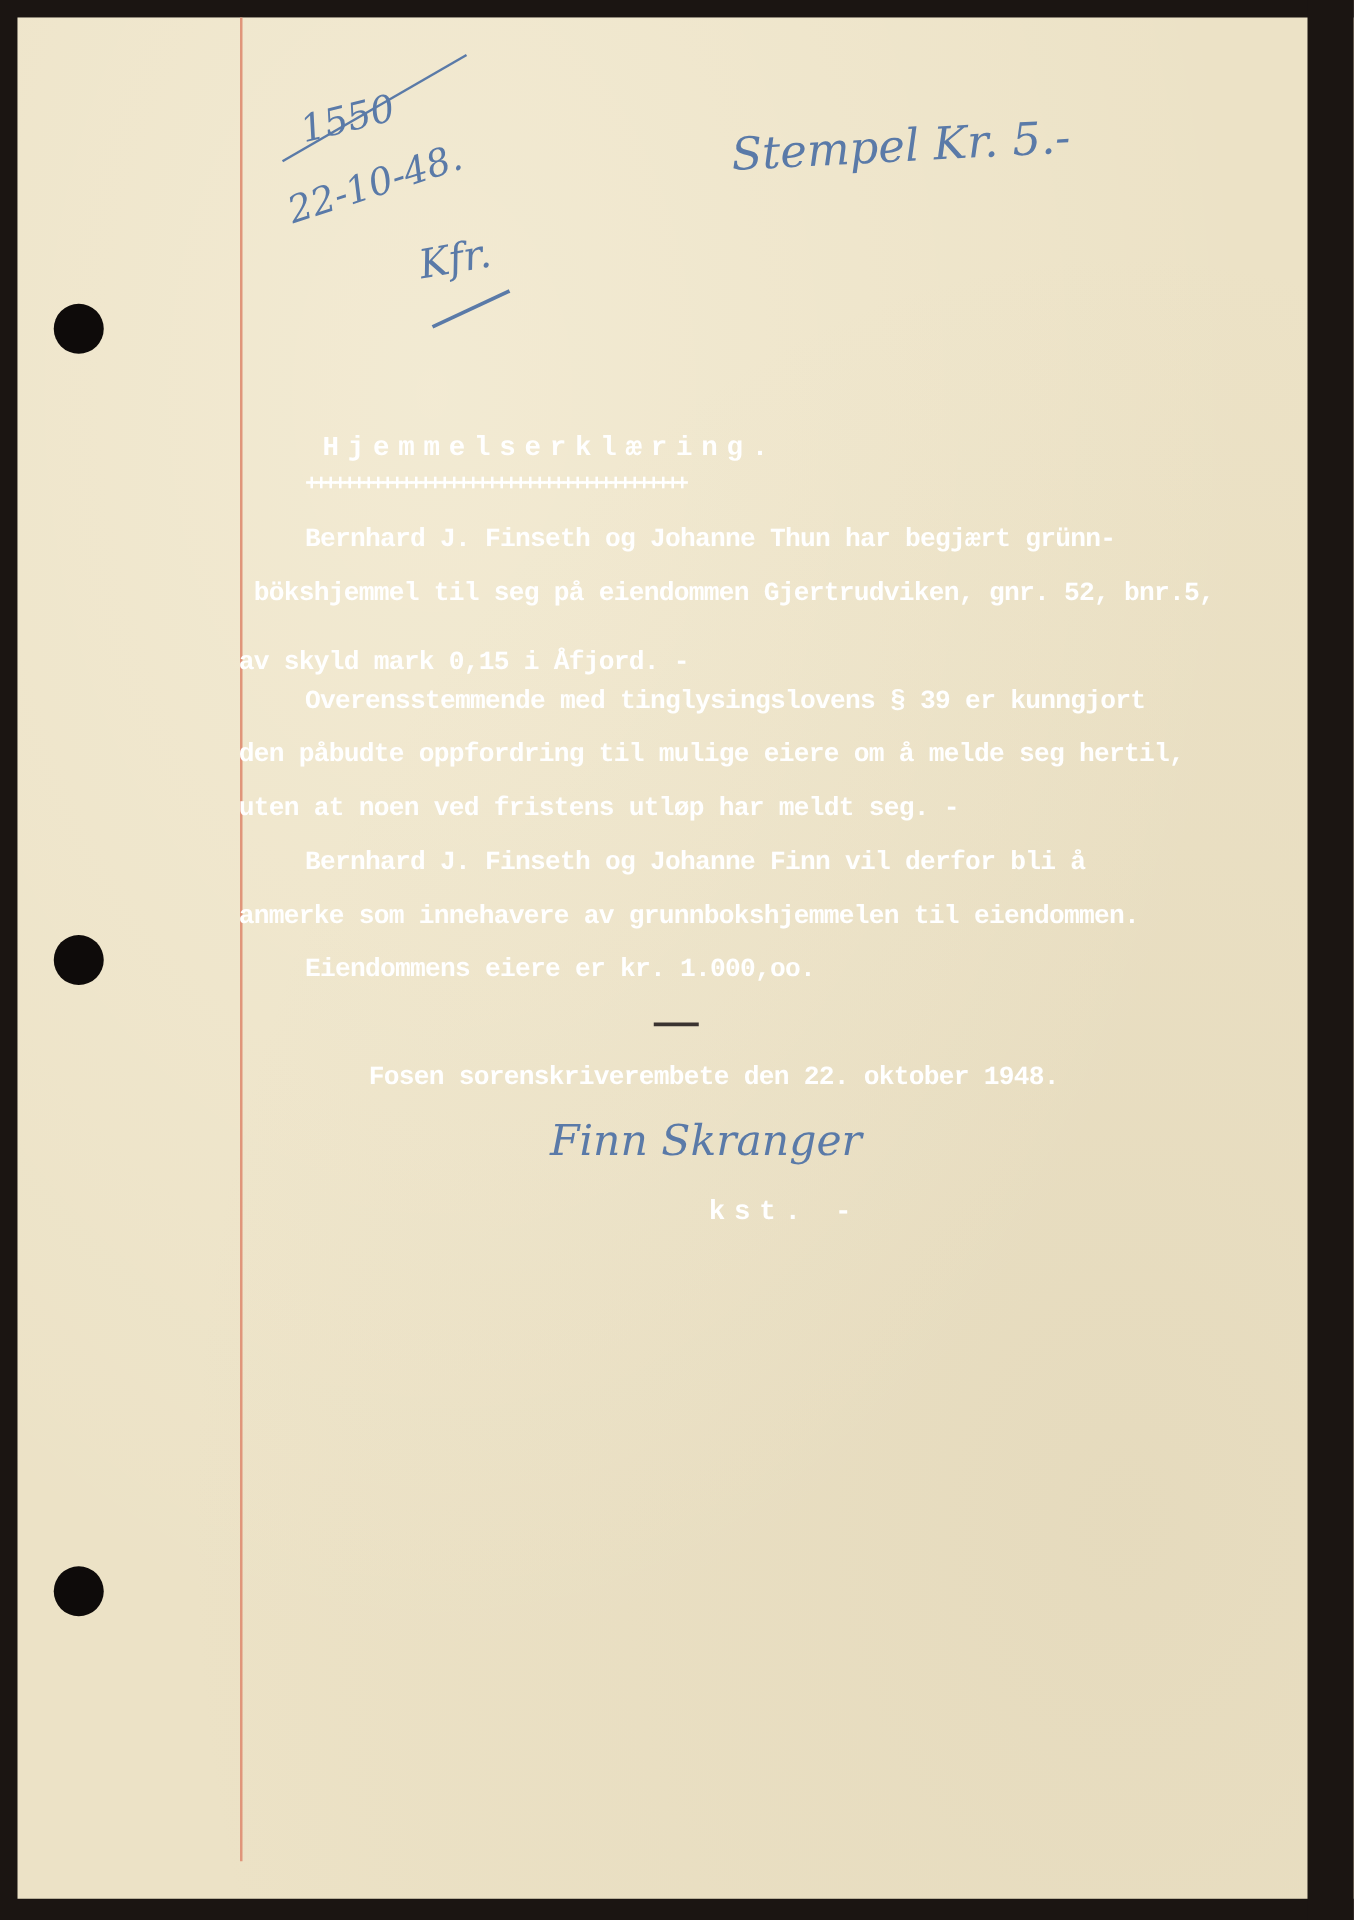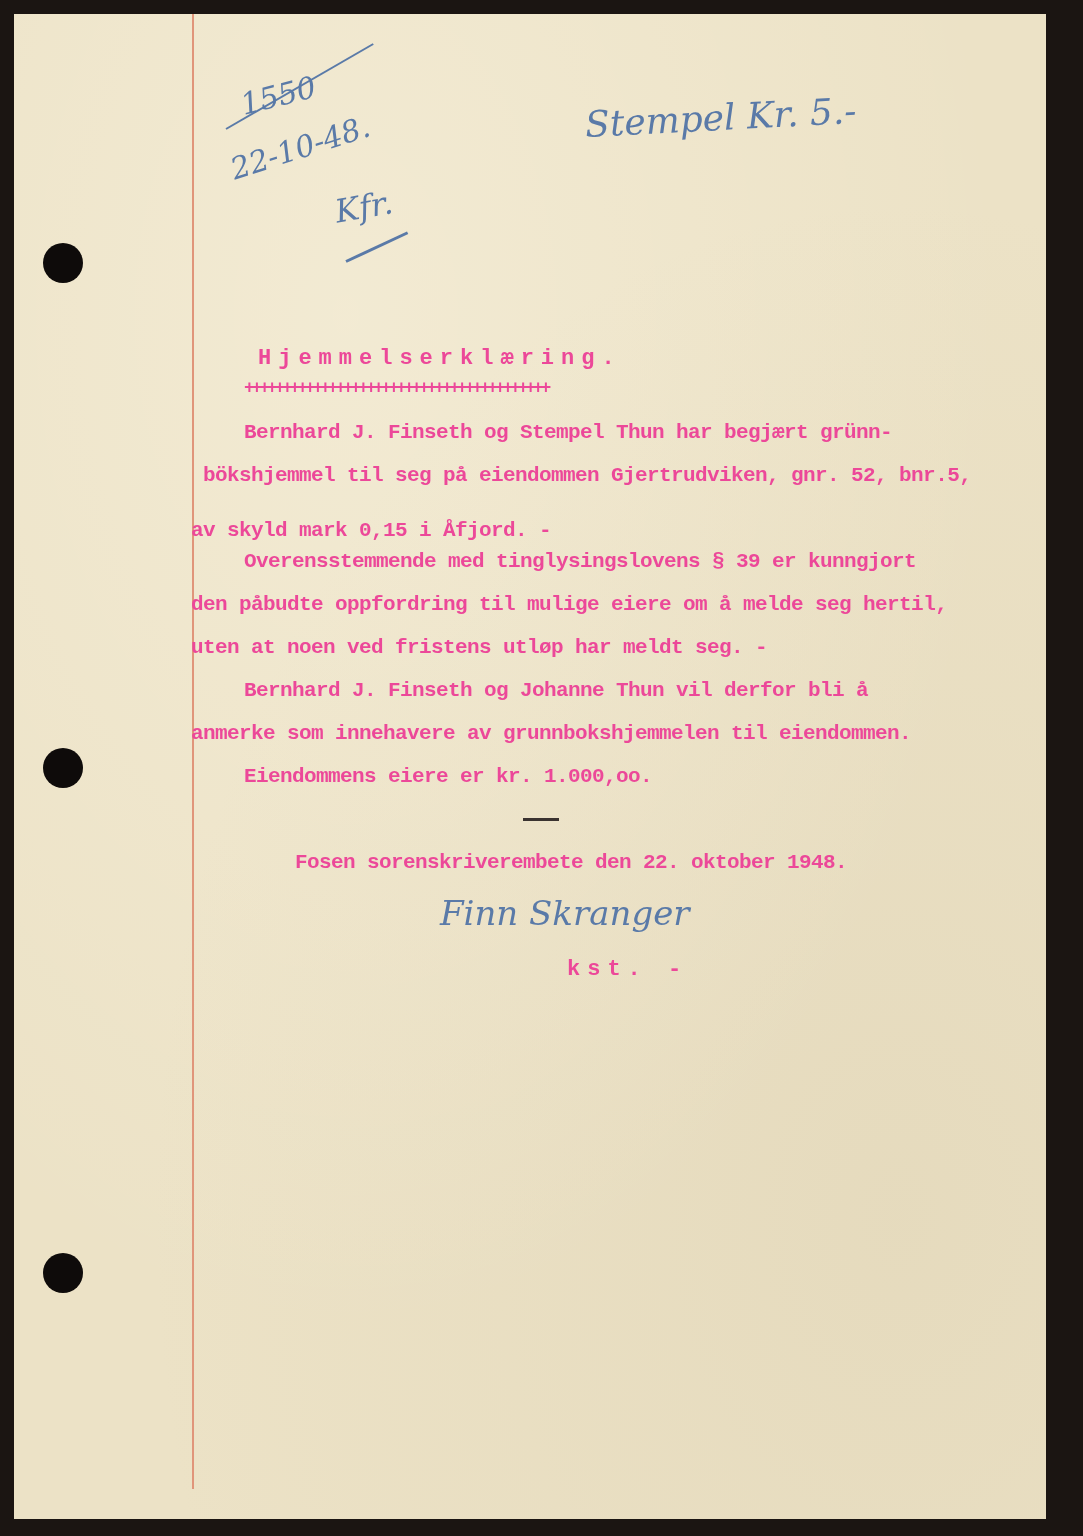"Hjemmelserklæring." .typed { color: #ec4899 -> #ffffff }
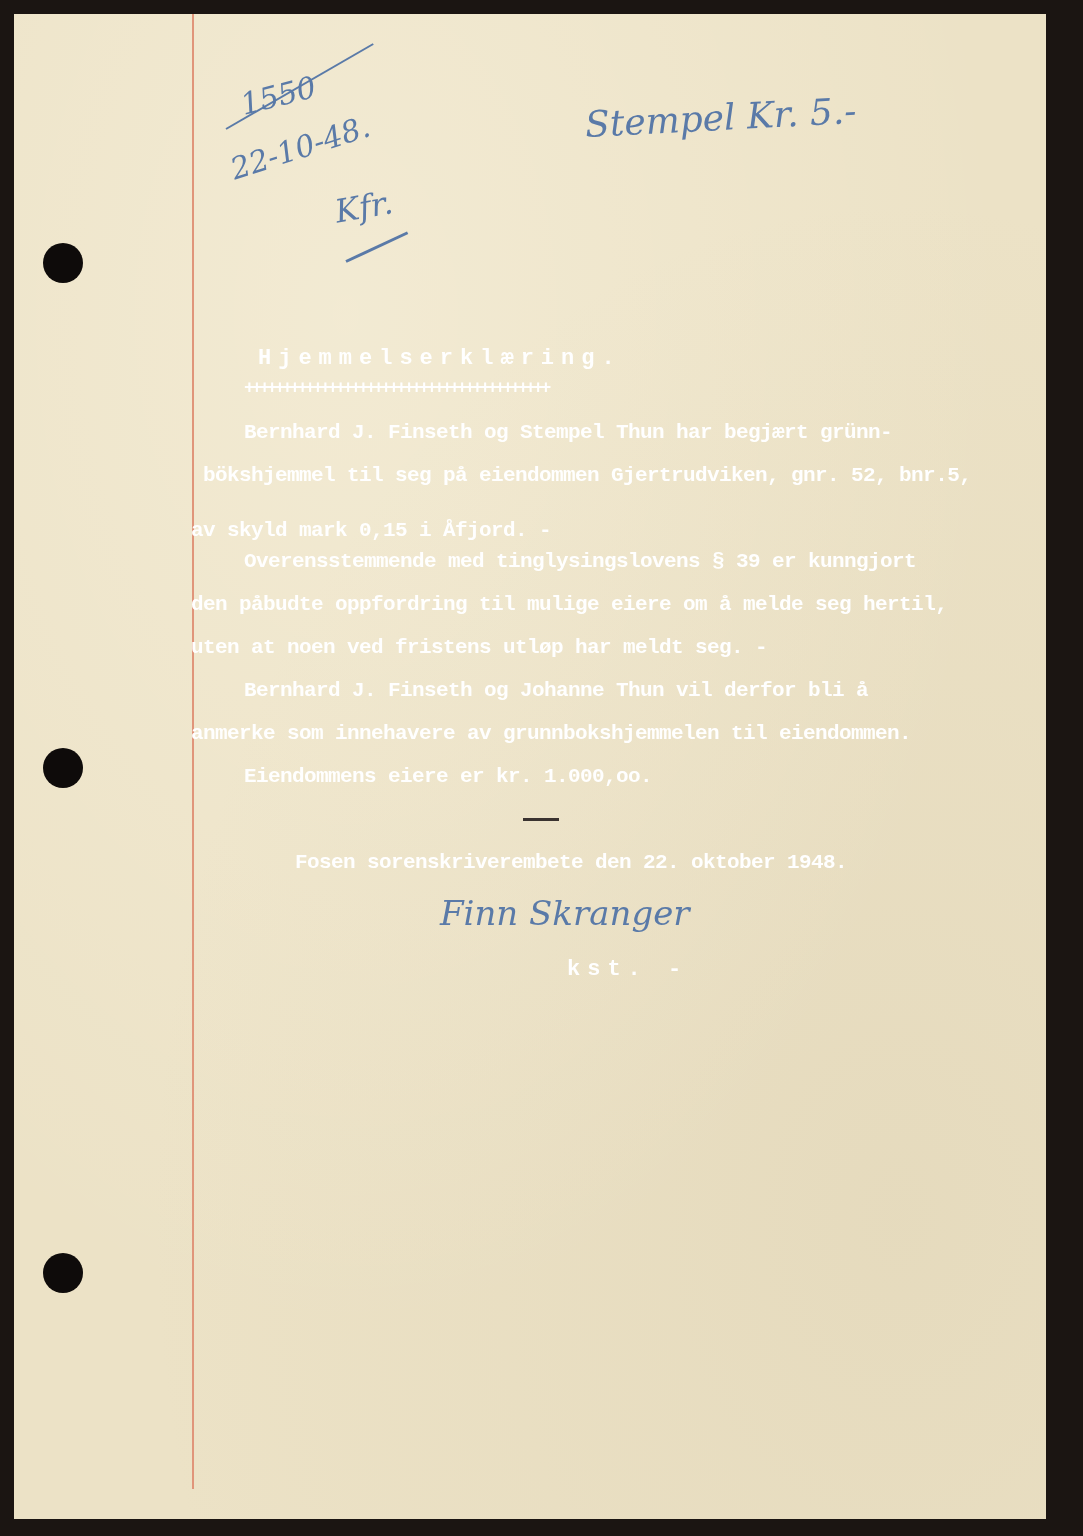"Bernhard J. Finseth og Stempel" div.typed { text: Stempel -> Johanne }
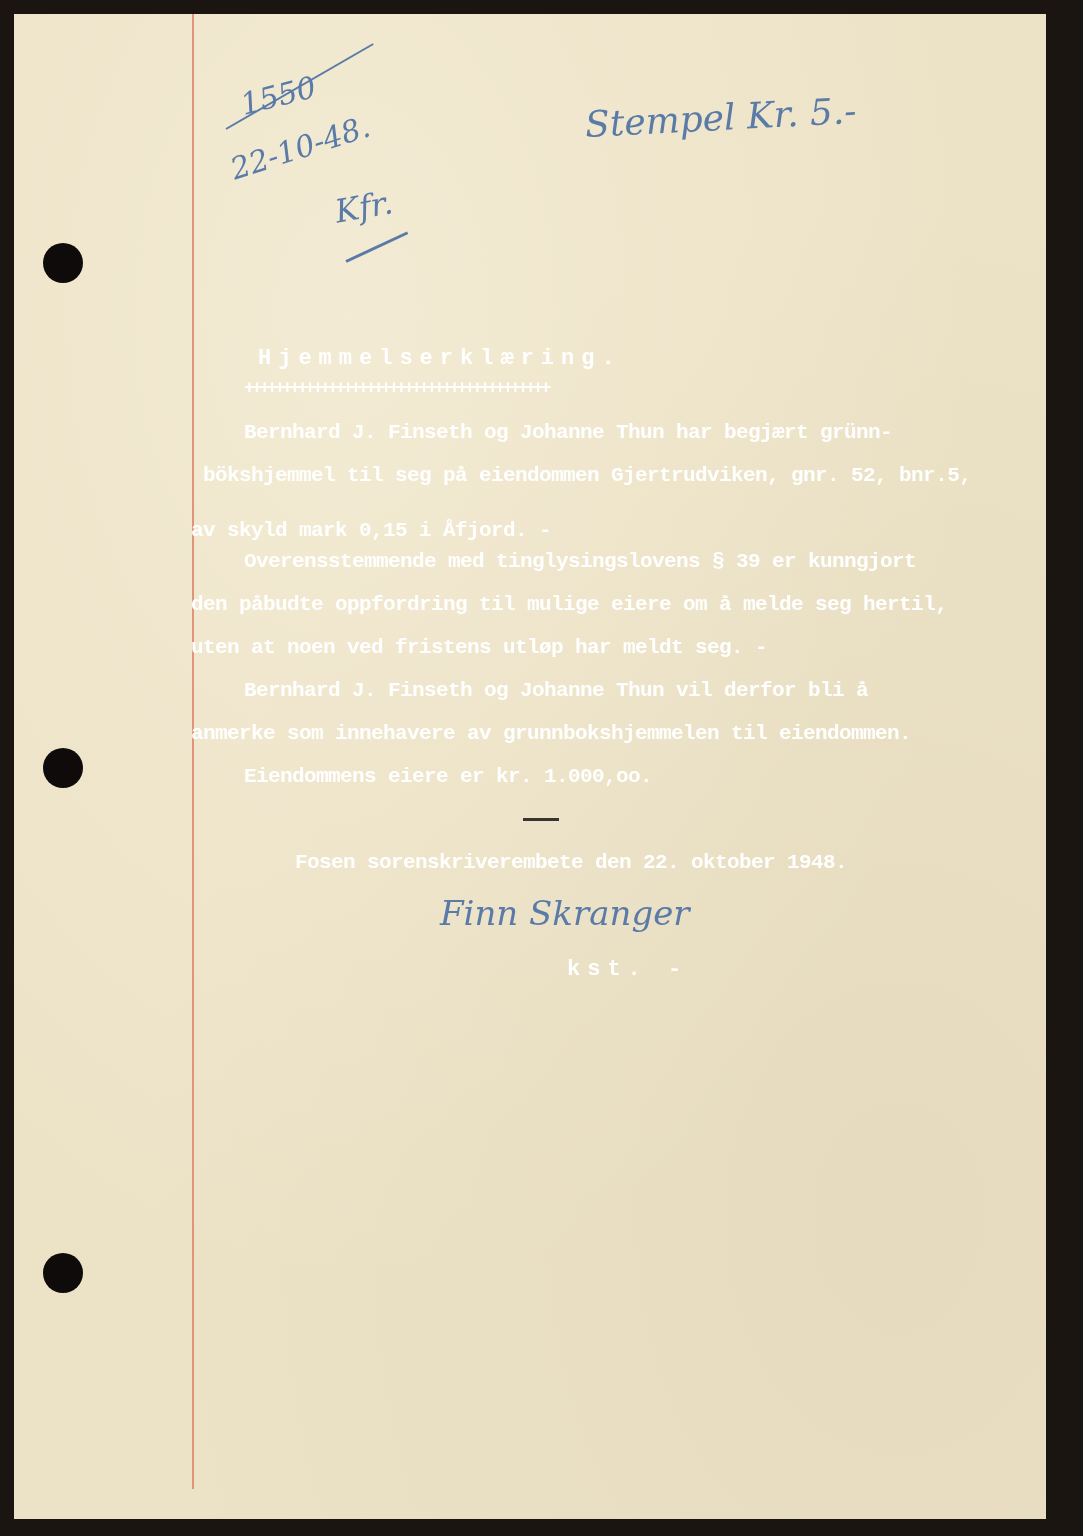"Bernhard J. Finseth og Johanne Thun vil" div.typed { text: Thun -> Finn }
